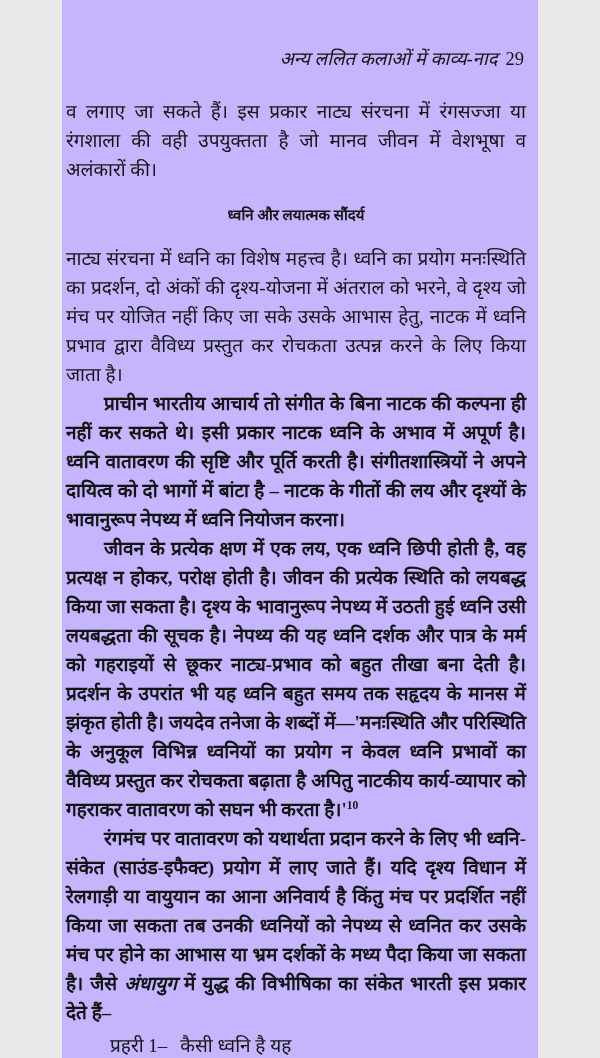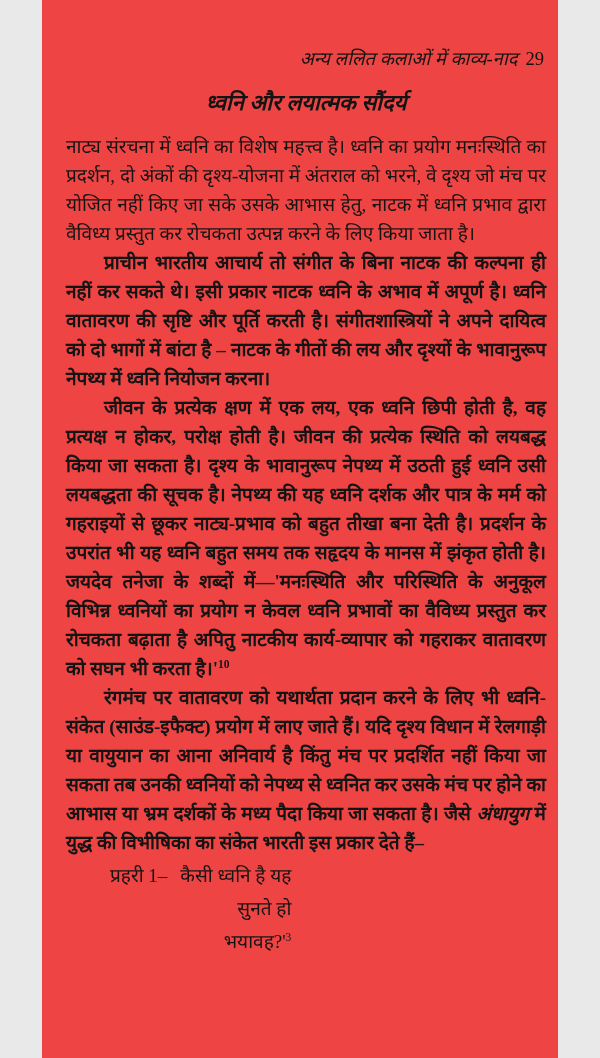"अन्य ललित कलाओं में काव्य-नाद" .page { background: #ef4444 -> #c4b5fd; padding: 46px 12px 0 24px -> 46px 12px 0 4px; width: 516px -> 476px }
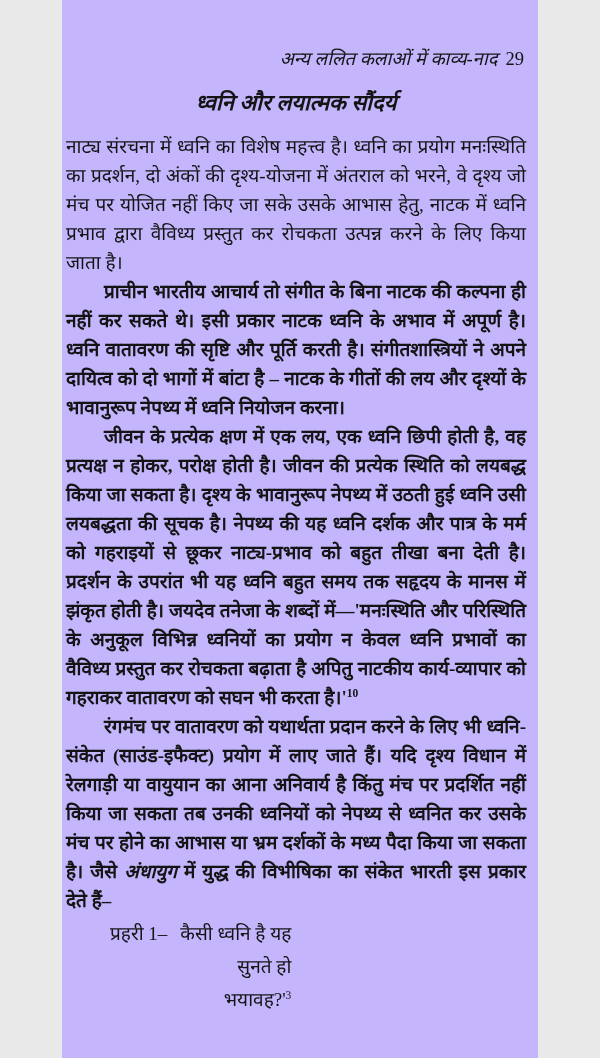"व लगाए जा सकते हैं।" p.para { html: none -> <p>व लगाए जा सकते हैं। इस प्रकार नाट्य संरचना में रंगसज्जा या रंगशाला की वही उपयुक्तता है जो मानव जीवन में वेशभूषा व अलंकारों की।</p> }
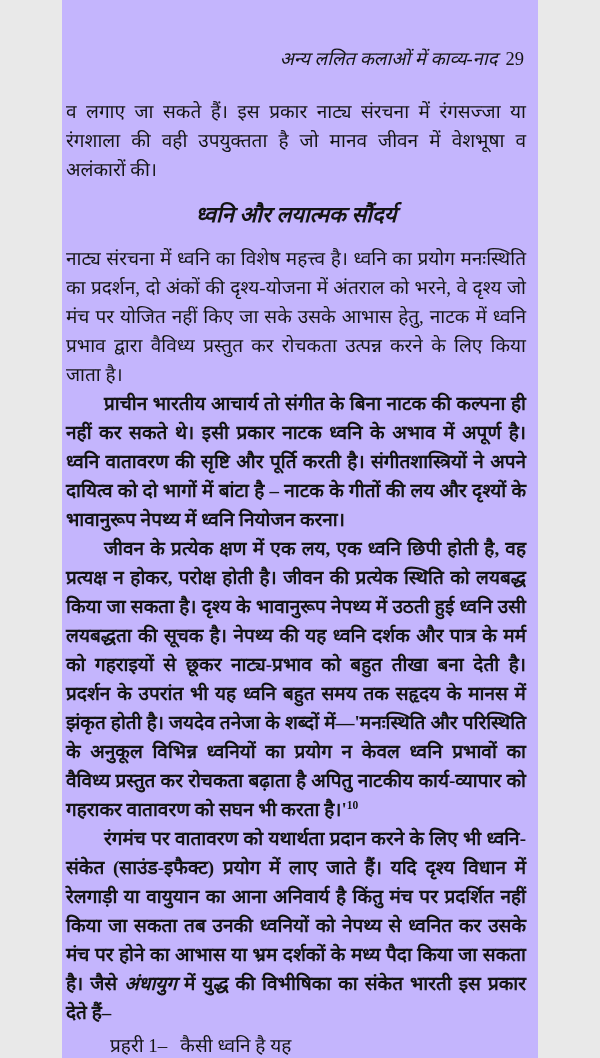"ध्वनि और लयात्मक सौंदर्य" .section-heading { font-size: 22px -> 15px; font-style: italic -> none }
